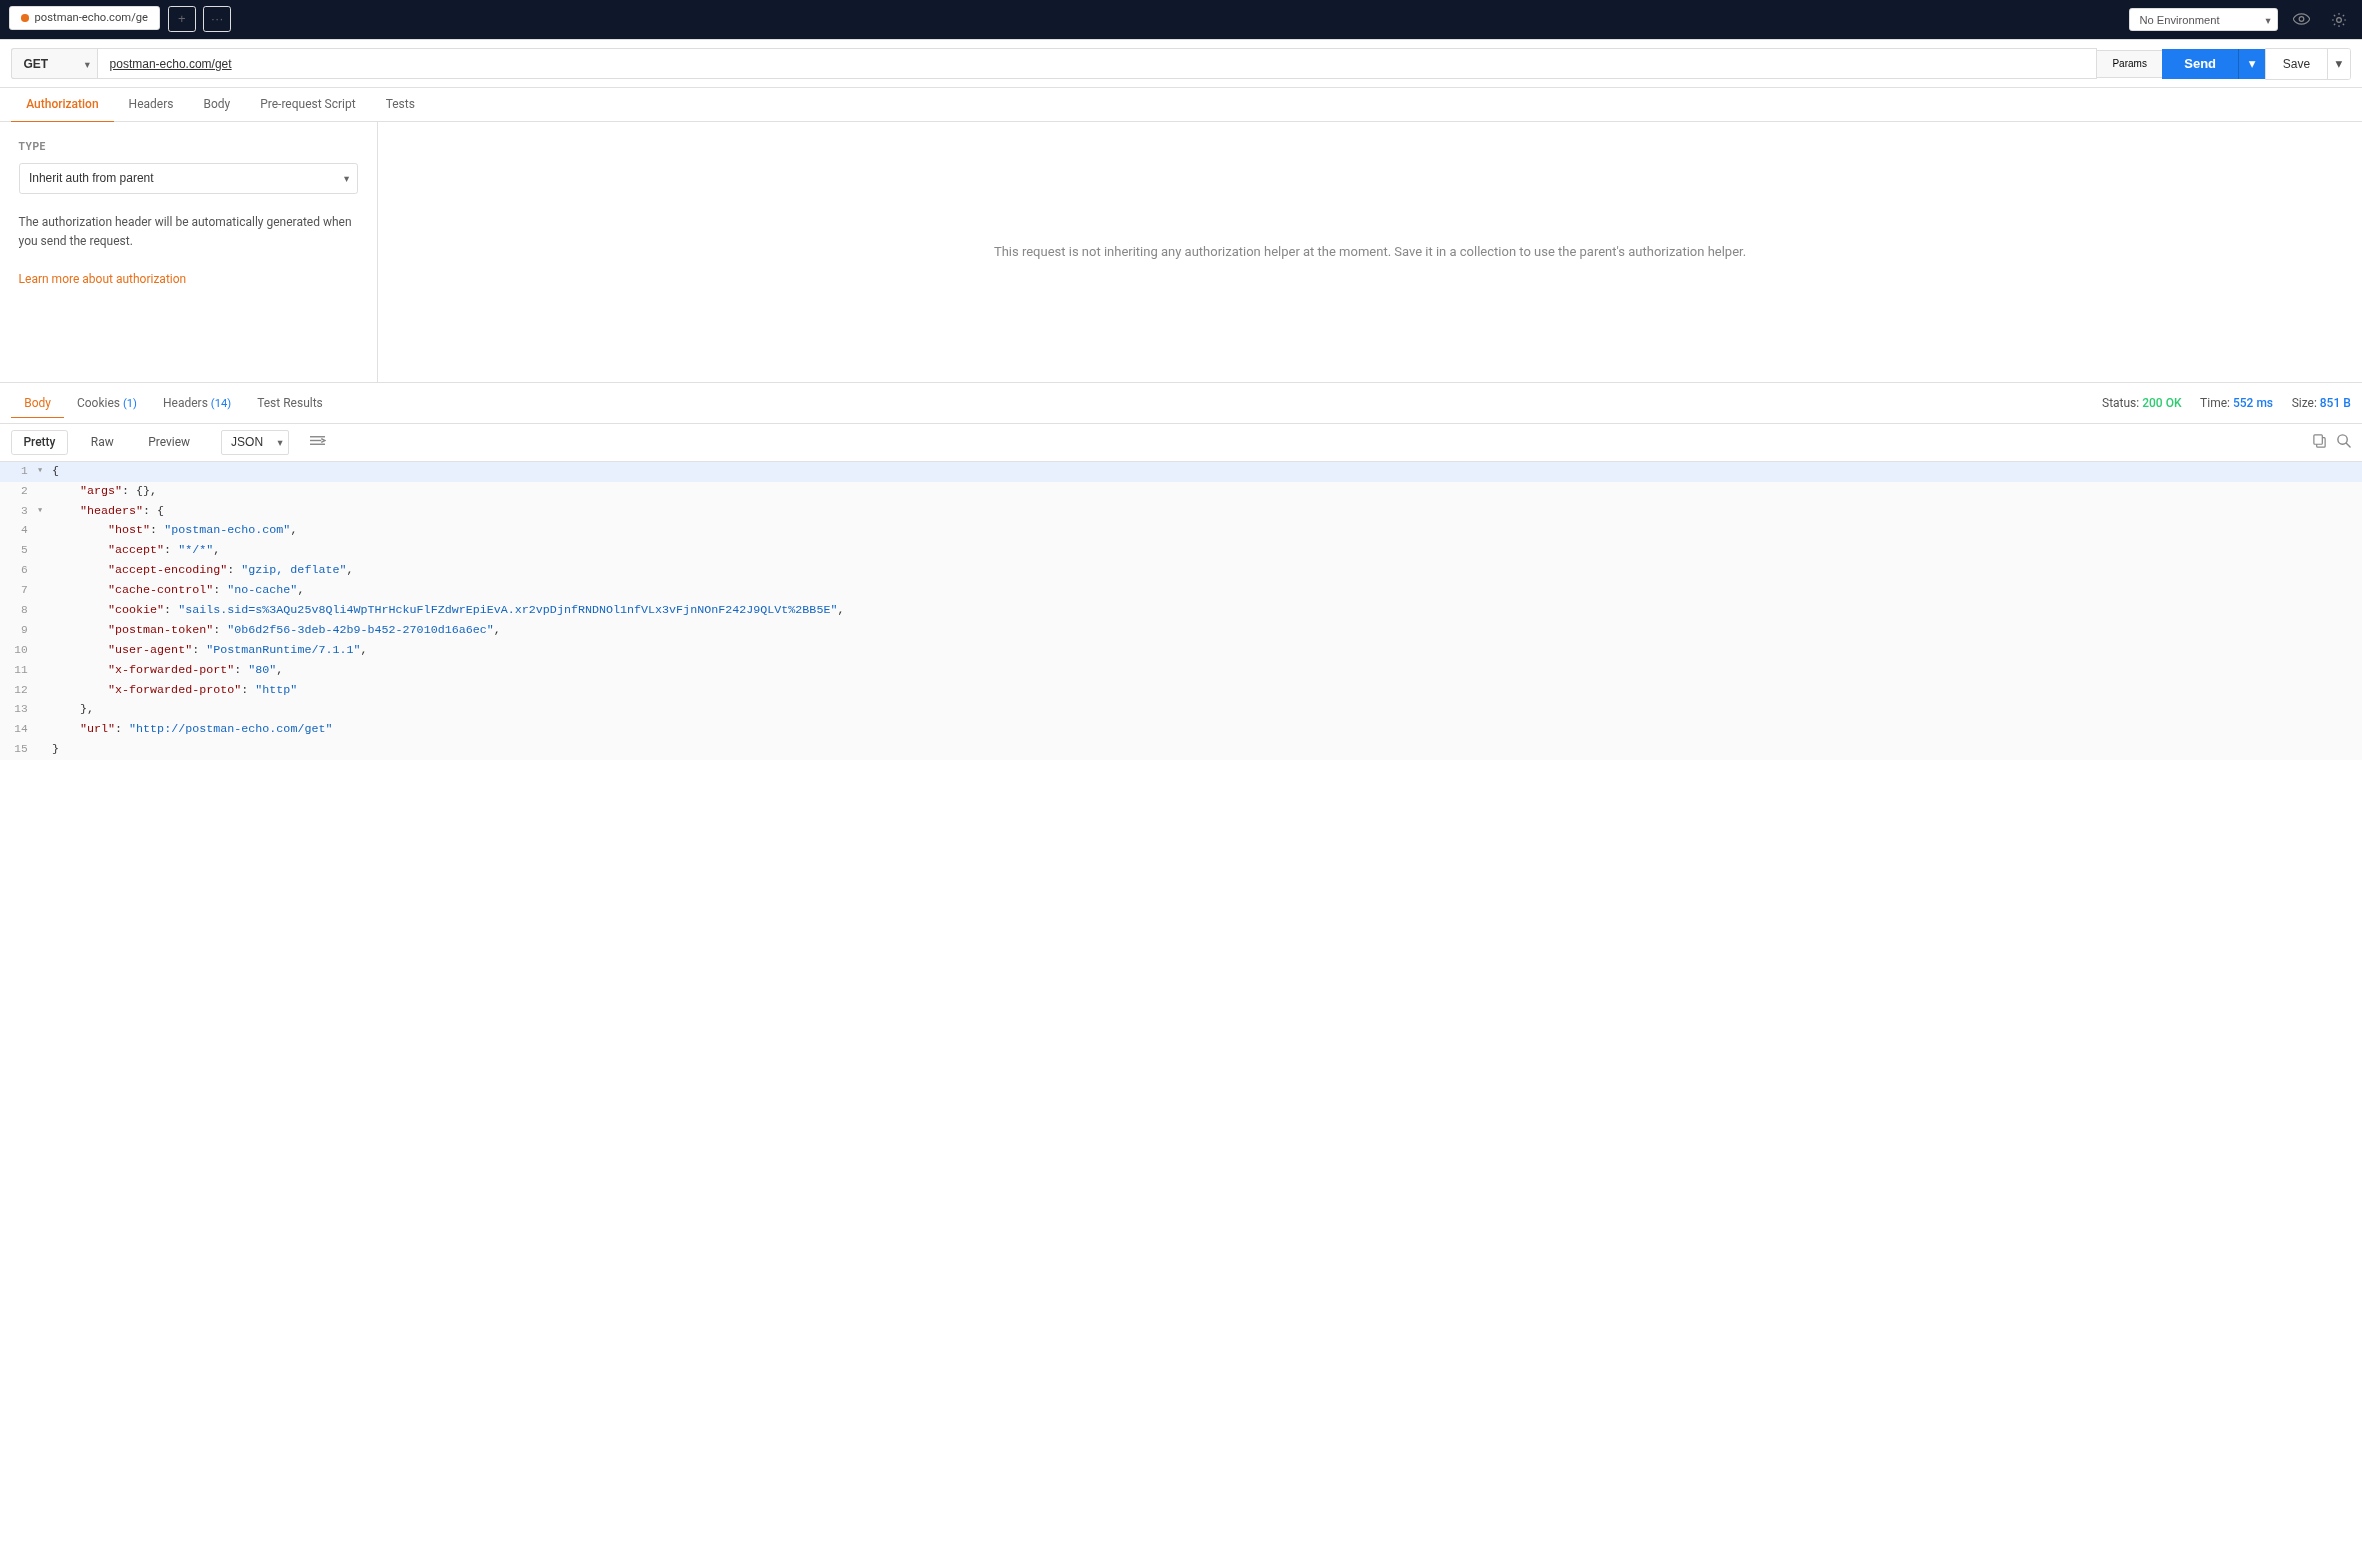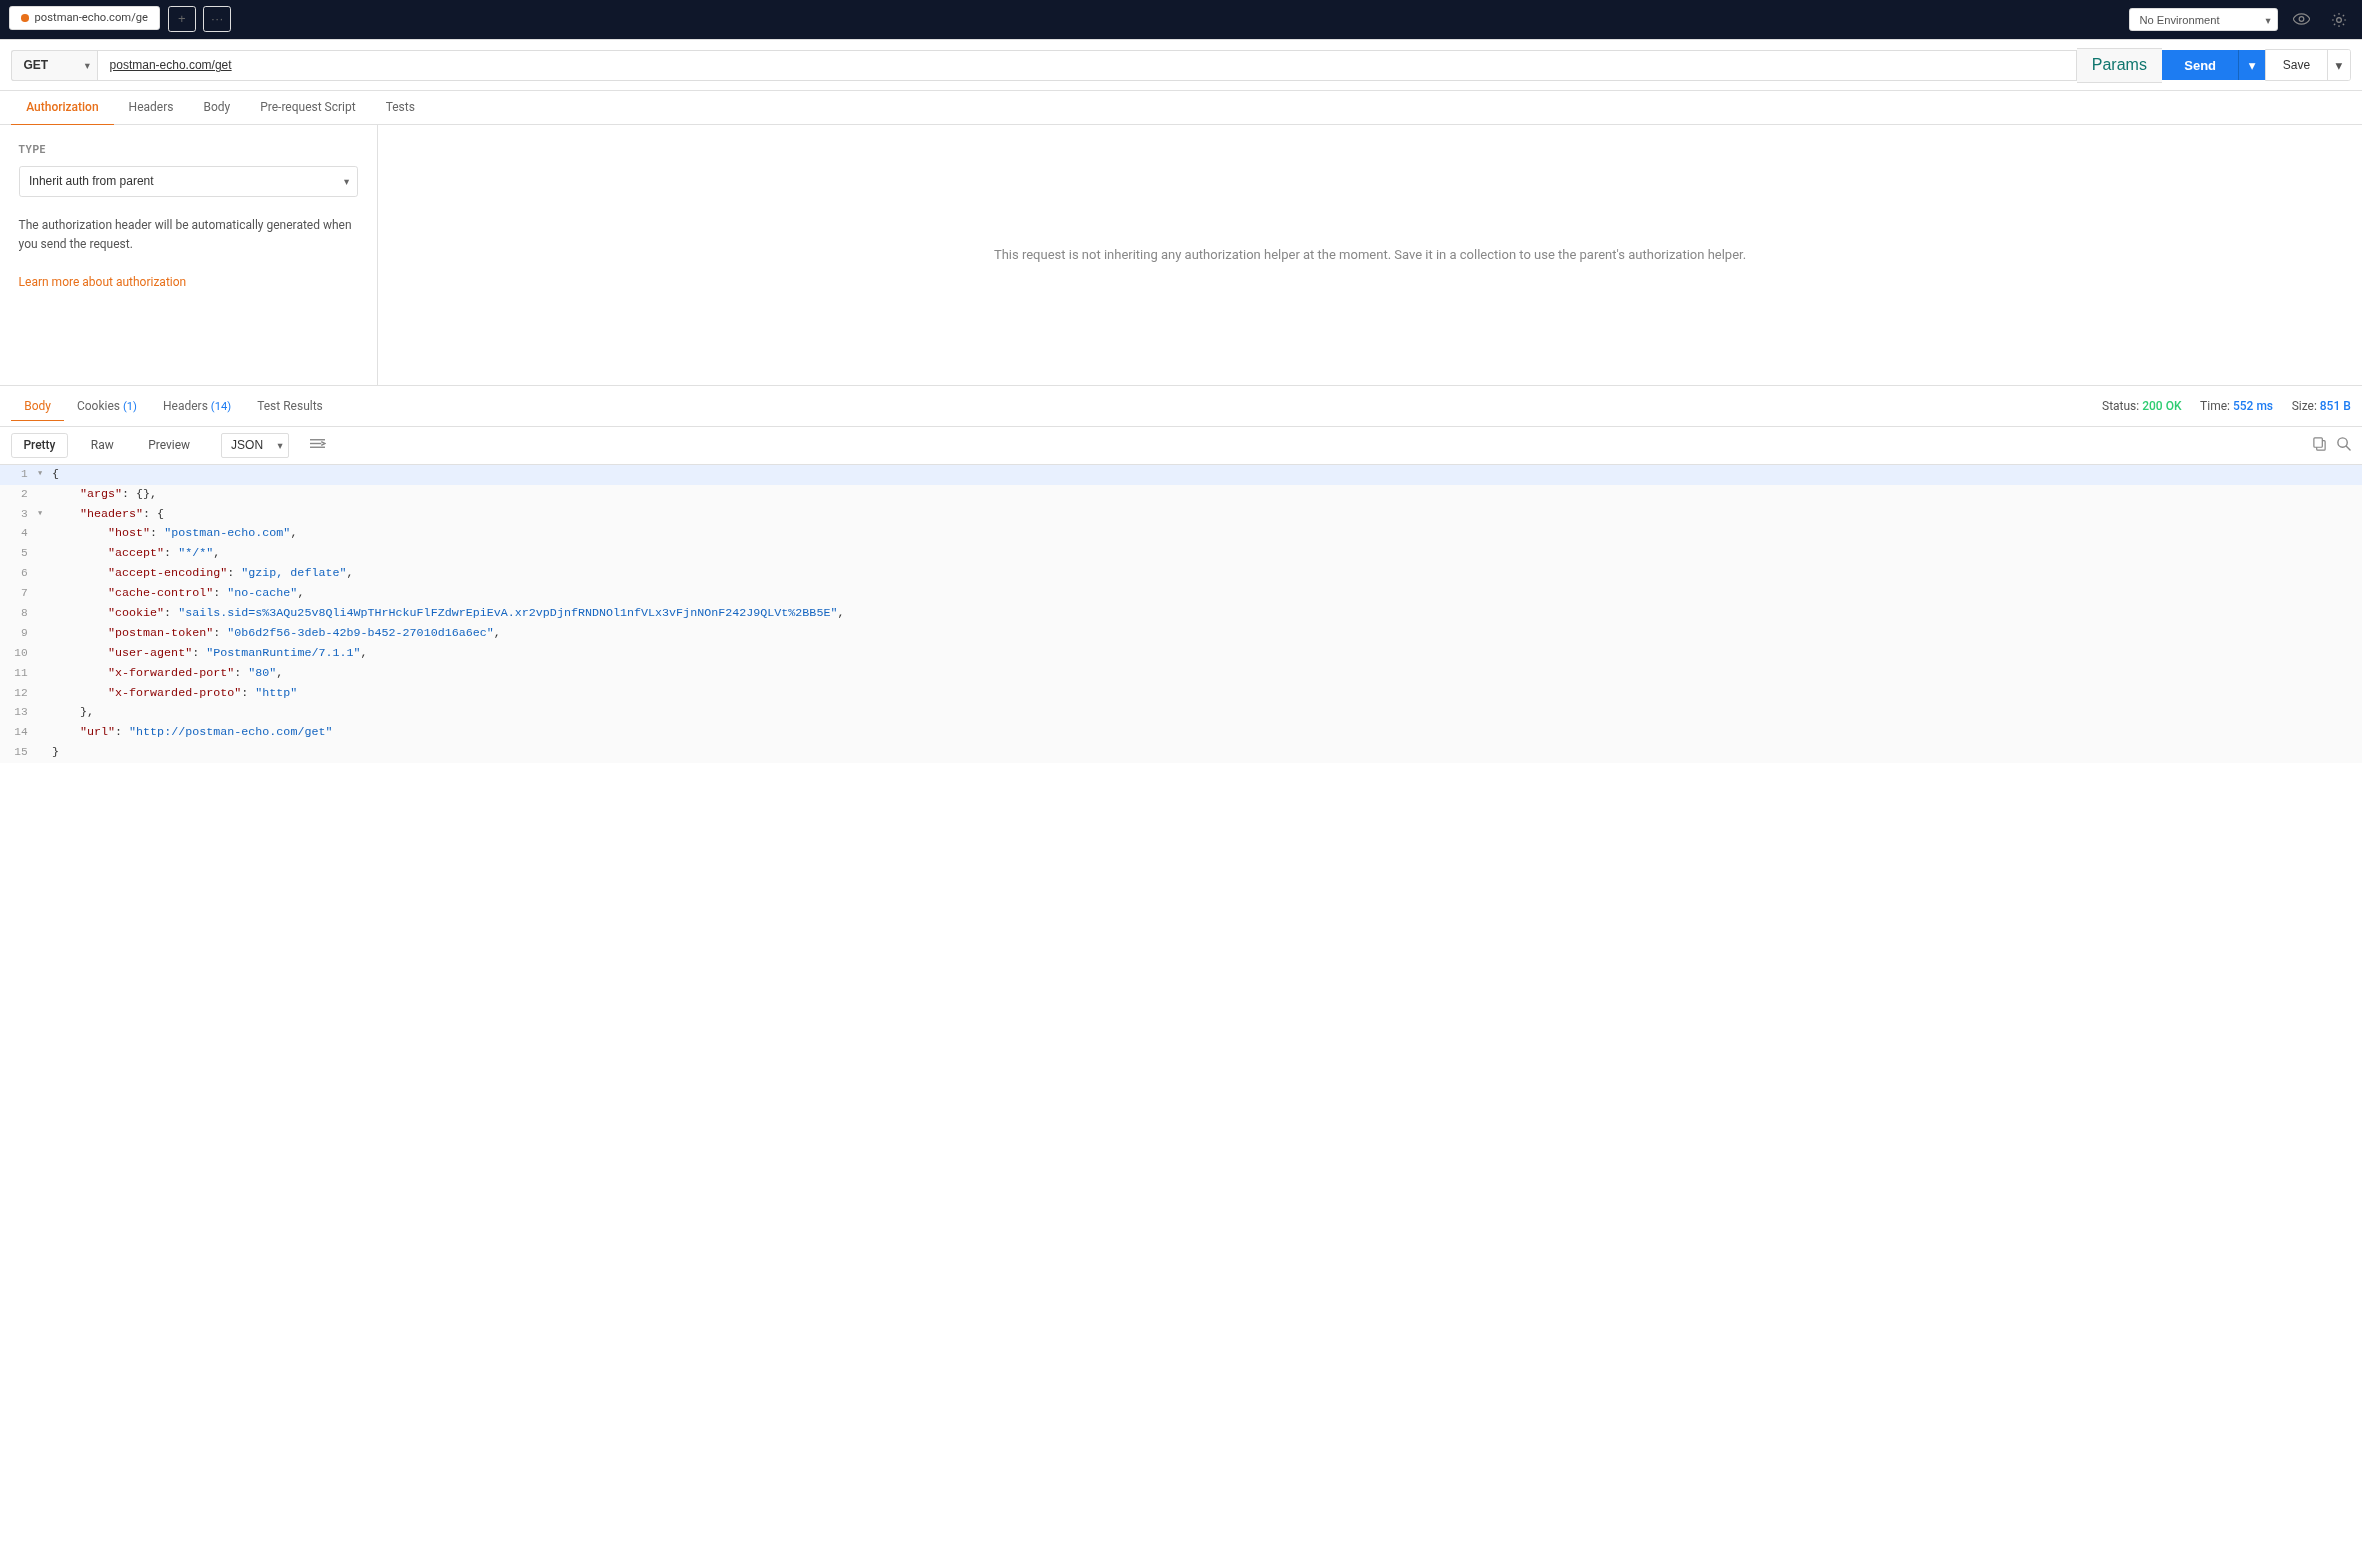"Params" .params-btn { color: #0f766e -> #000000; font-size: 16px -> 10px }
